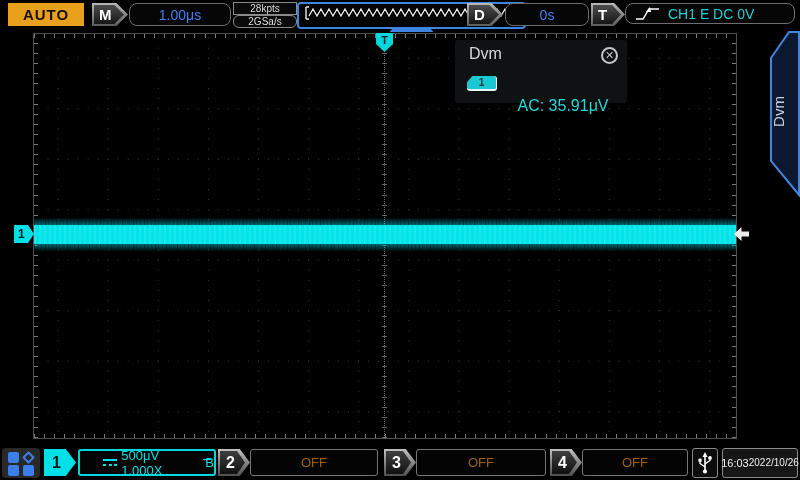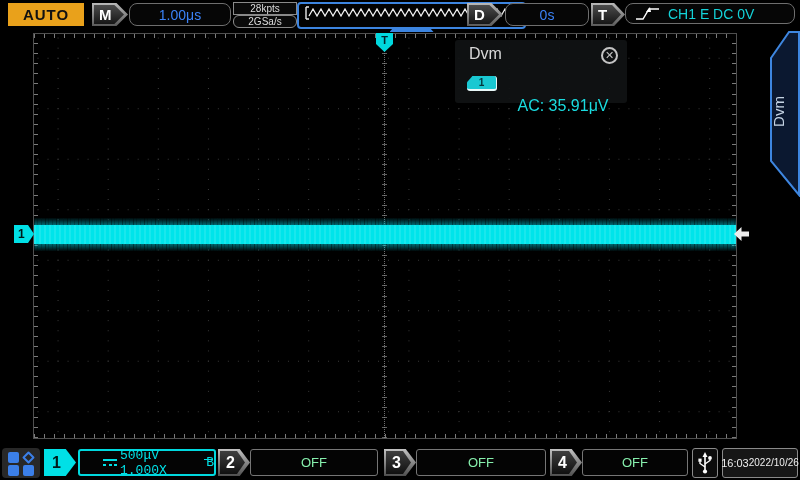"500μV 1.000X" .chbox.ch1 { font-family: Liberation Mono, monospace -> none }
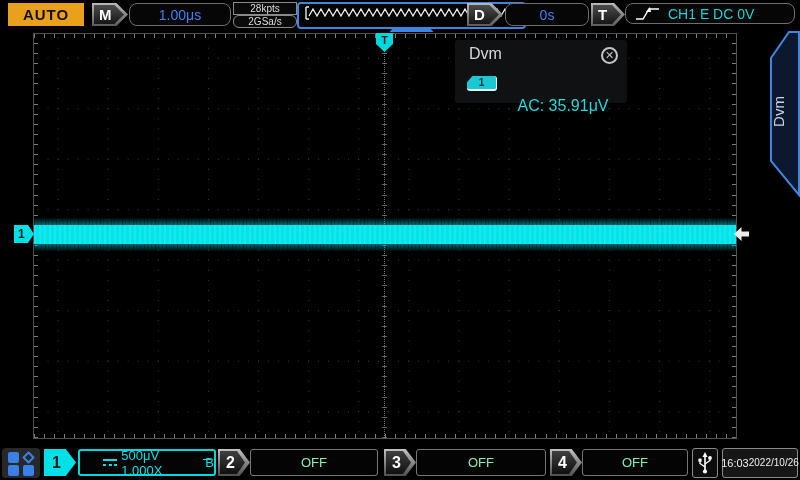"OFF" .chbox { color: #86efac -> #a16207 }
